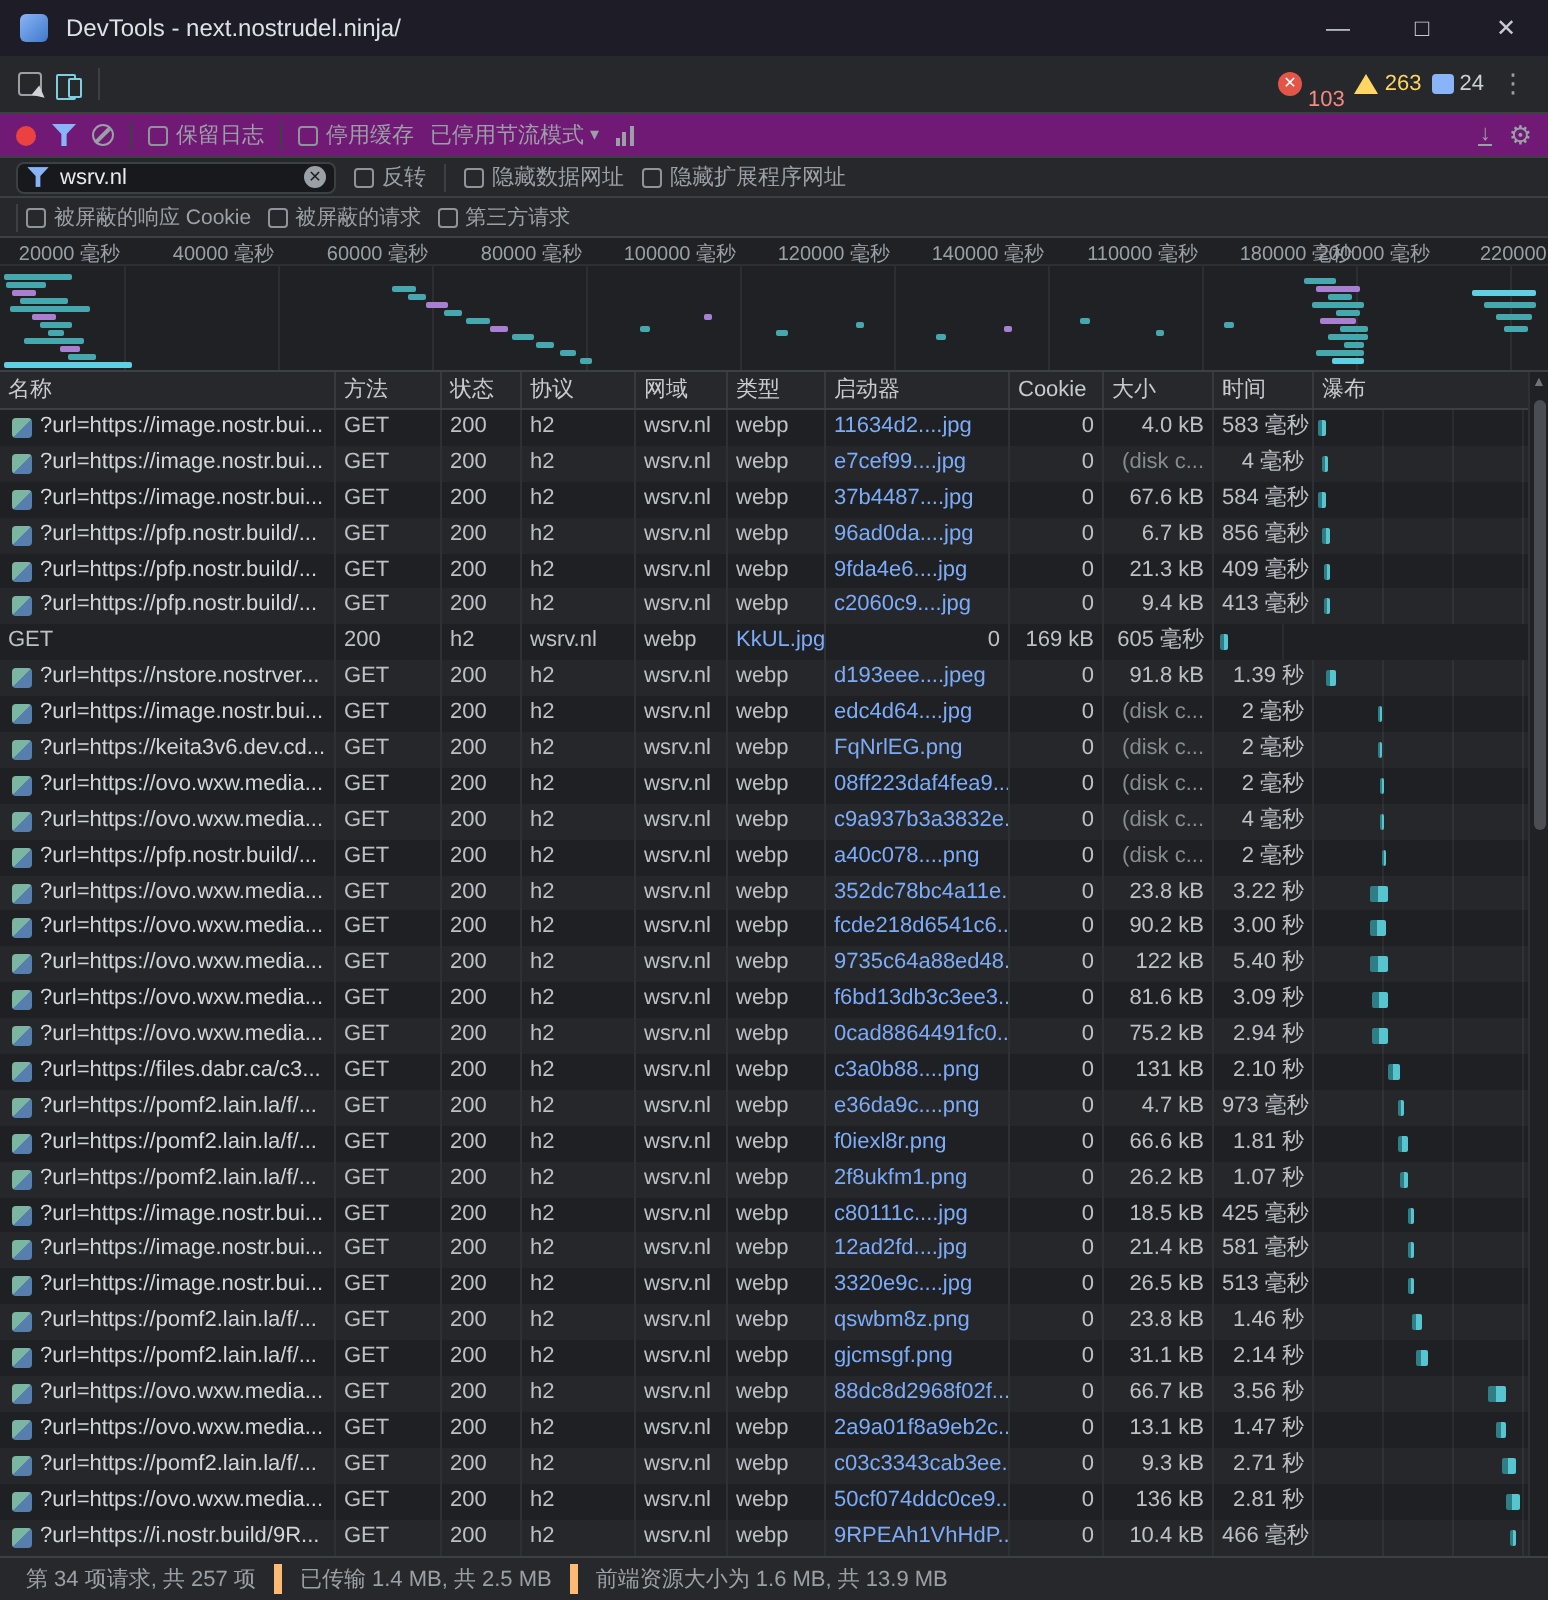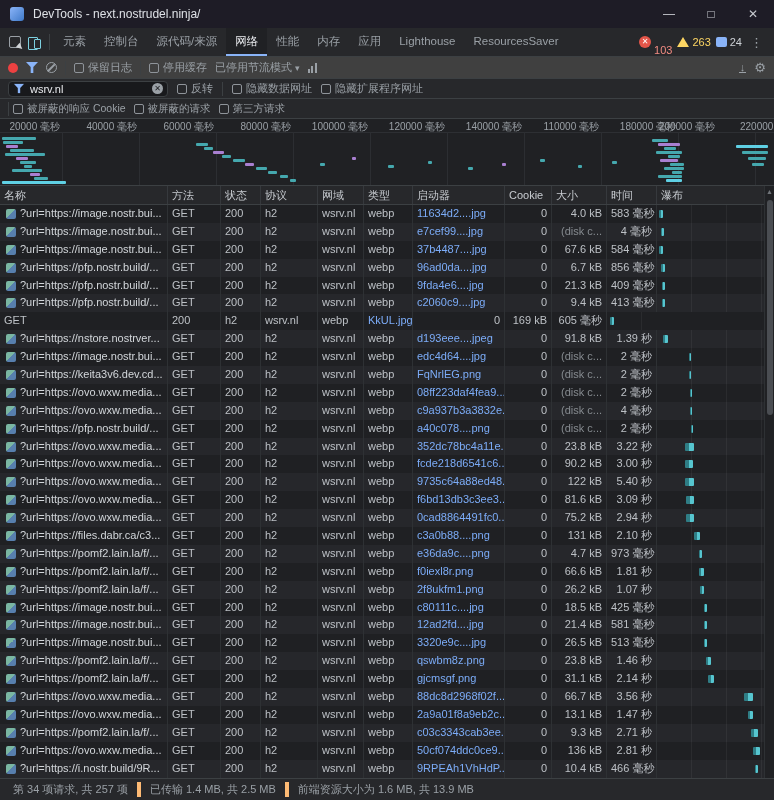"元素" div.tabs { html: <div> <div>元素</div> <div>控制台</div> <div>源代码/来源</div> <div>网络</div> <div>性能</div> <div>内存</div> <div>应用</div> <div>Lighthouse</div> <div>ResourcesSaver</div> </div> -> none }
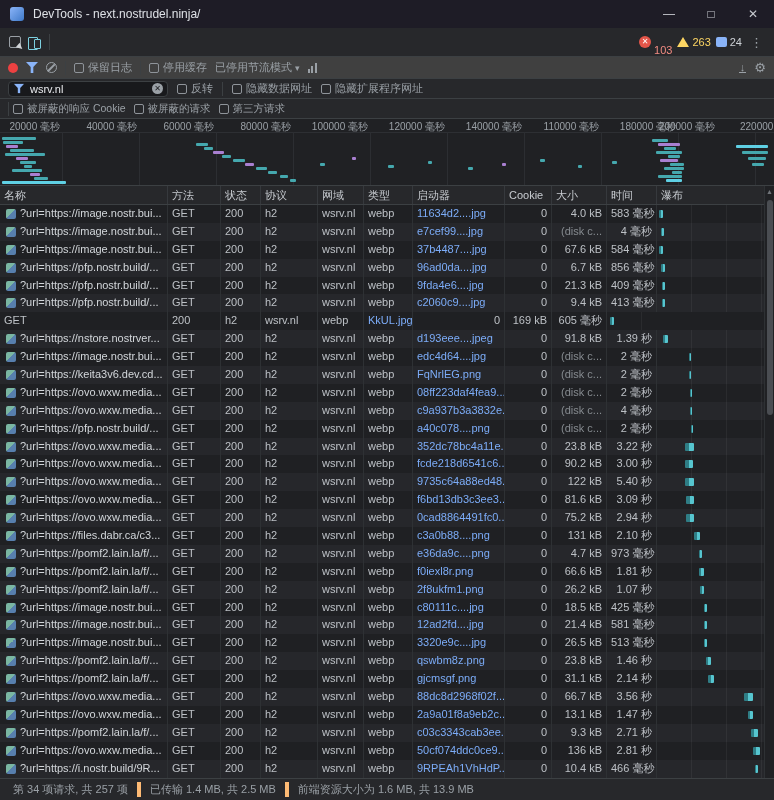"保留日志" .toolbar { background: #404040 -> #701a75 }
